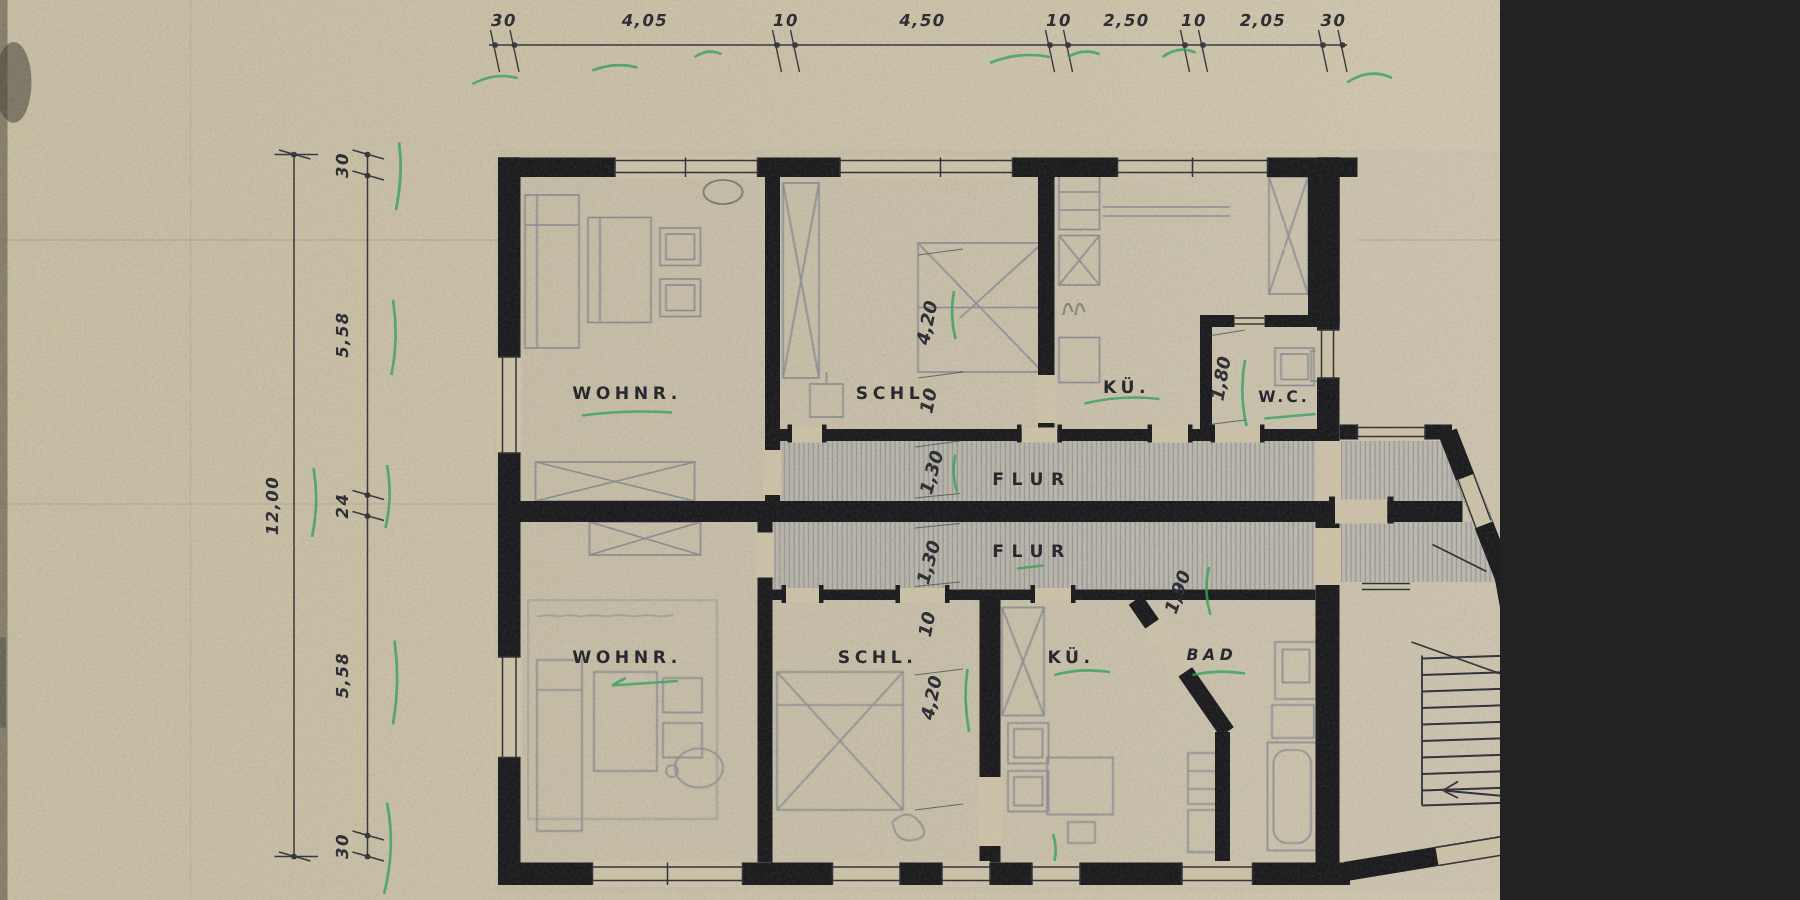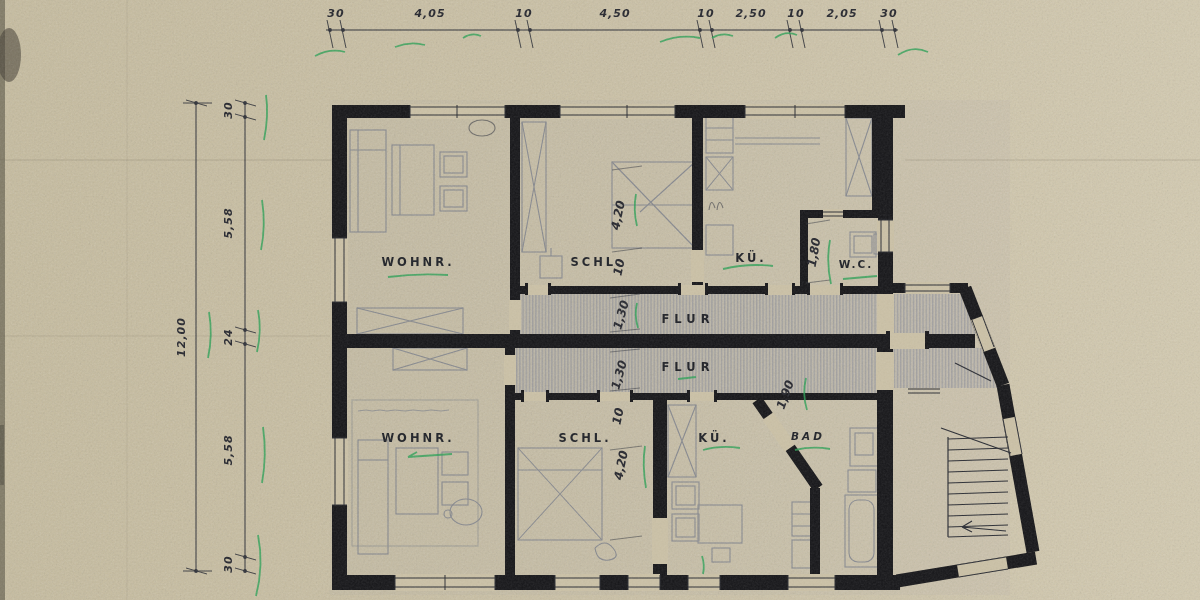"30" .stage { width: 1200px -> 1000px }
